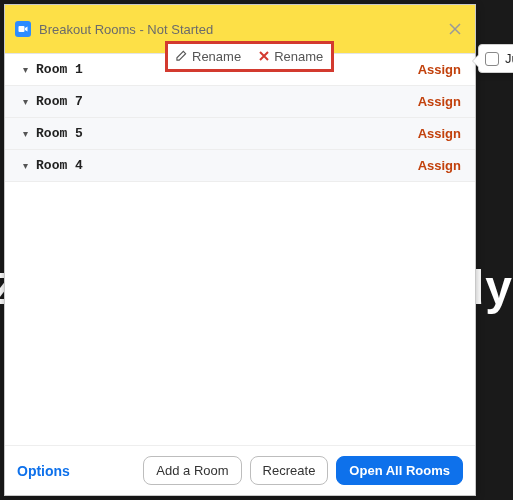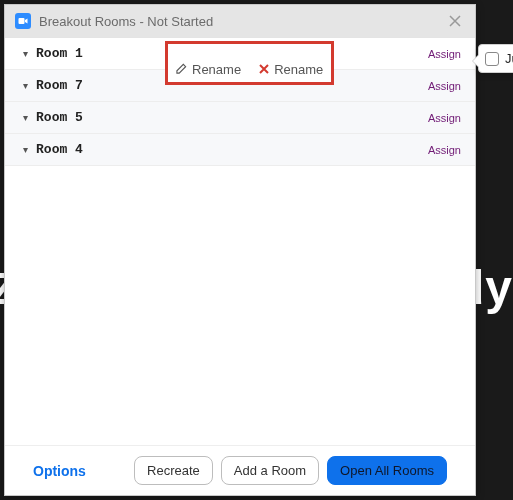"Breakout Rooms - Not Started" .titlebar { background: #e5e5e5 -> #fde047; padding: 6px 10px -> 14px 10px }
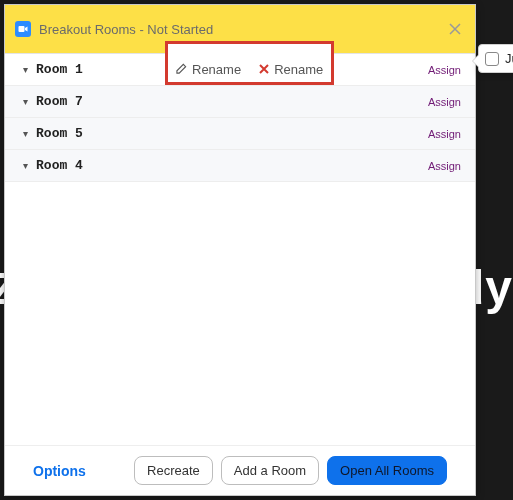"Rename" .action-box { padding: 18px 8px 5px 8px -> 5px 8px 5px 8px }
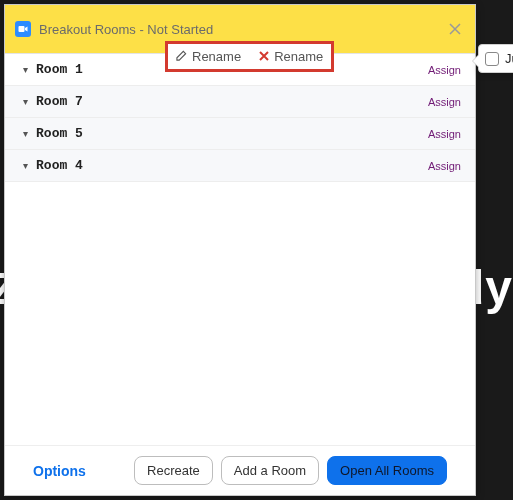"Assign" .assign-link { color: #701a75 -> #c2410c; font-size: 11px -> 13px; font-weight: 400 -> 700 }
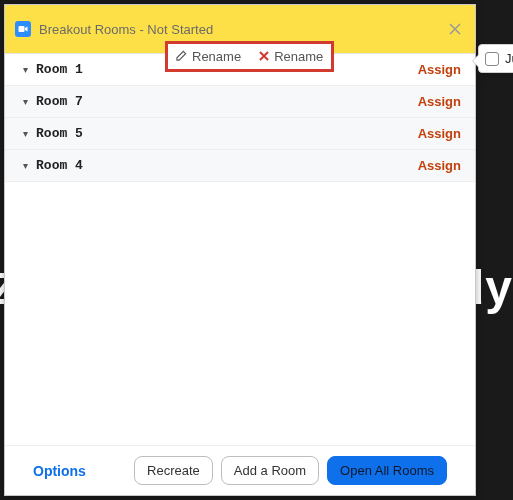"Options" .footer { padding: 10px 28px -> 10px 12px }
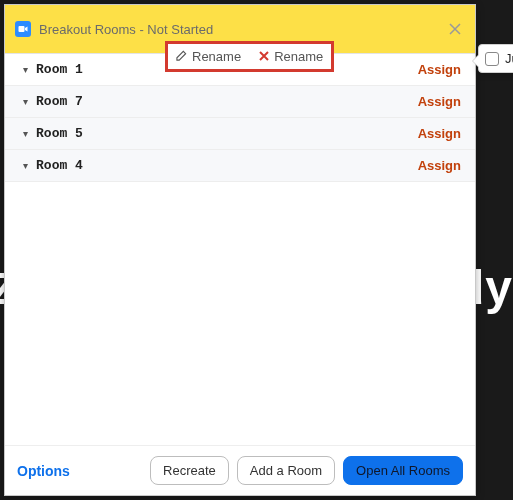"Recreate" button.btn { order: before "Add a Room" -> after "Add a Room" }
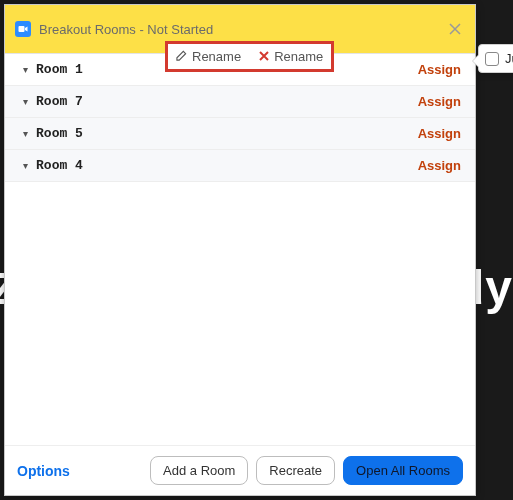"Open All Rooms" .btn.primary { color: #0f172a -> #ffffff; font-weight: 400 -> 700 }
